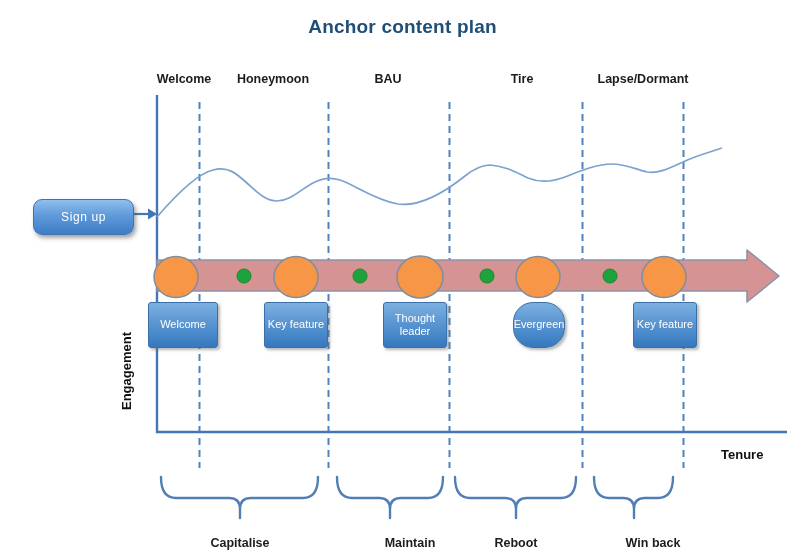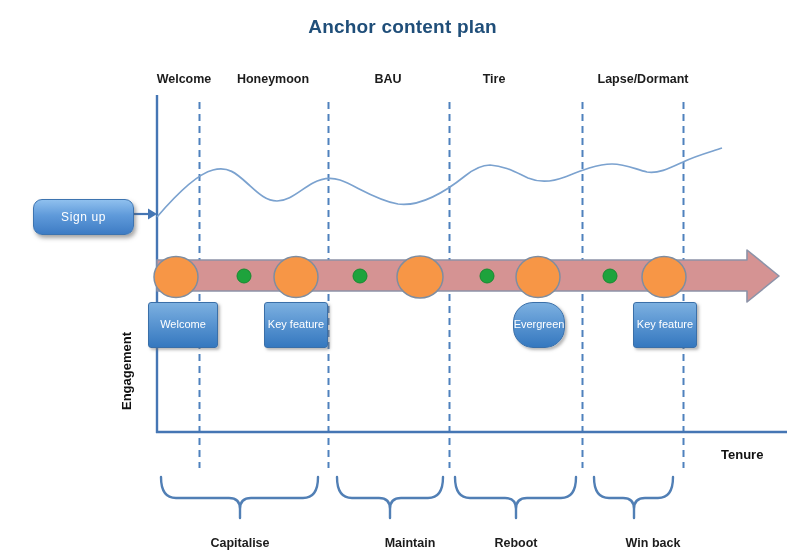"Tire" div.abs { left: 494px -> 522px }
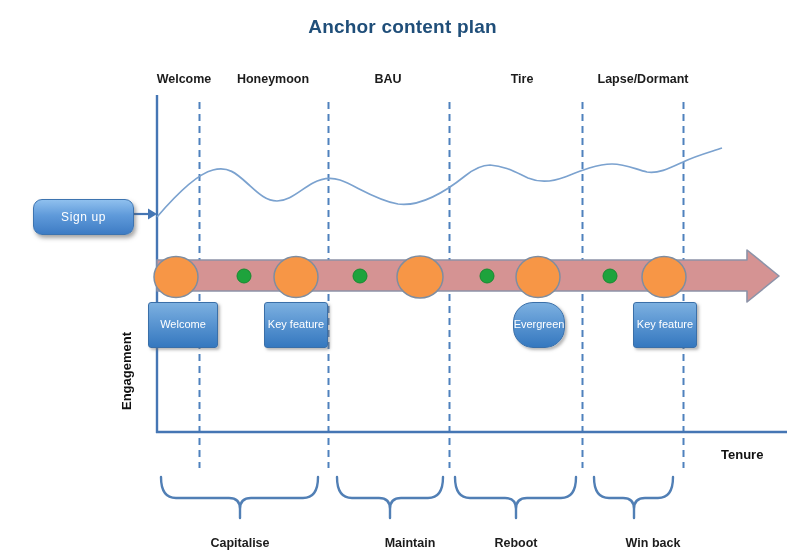"Thought leader" div.abs { html: none -> <div> <span>Thought leader</span> </div> }
